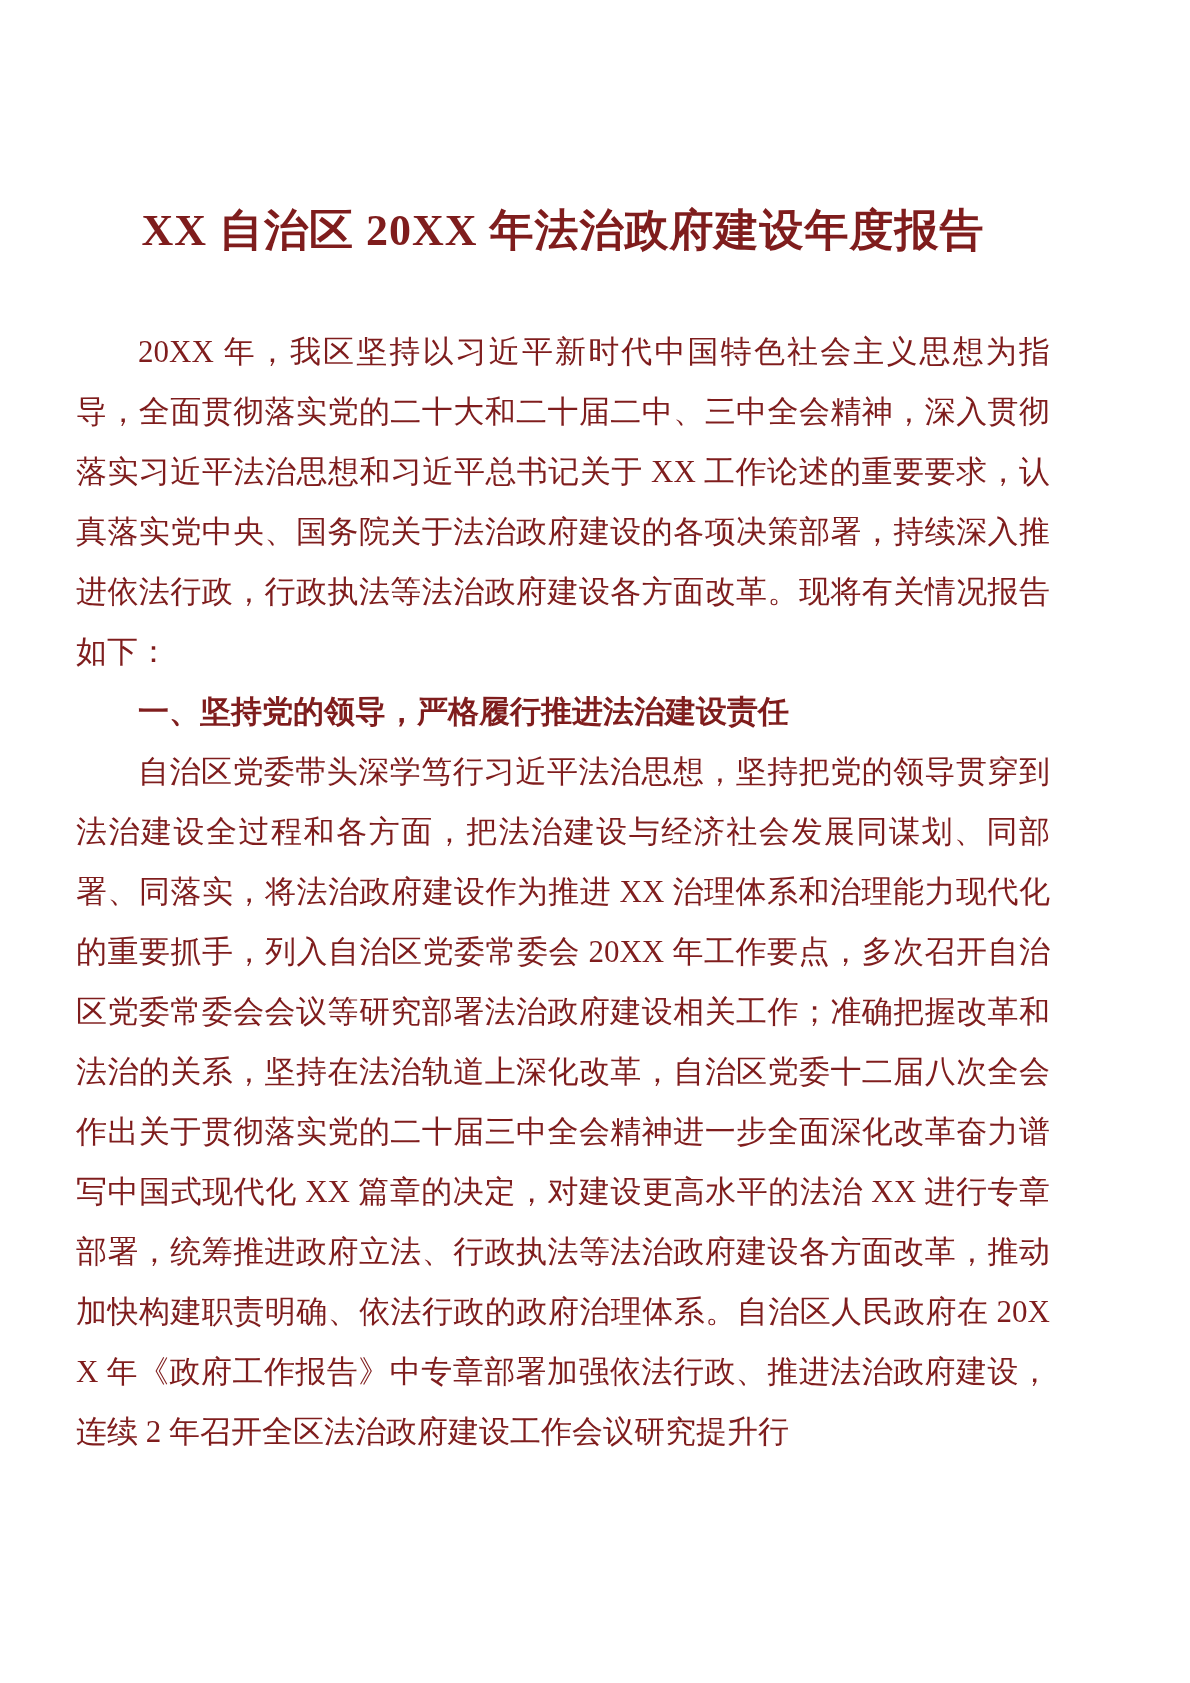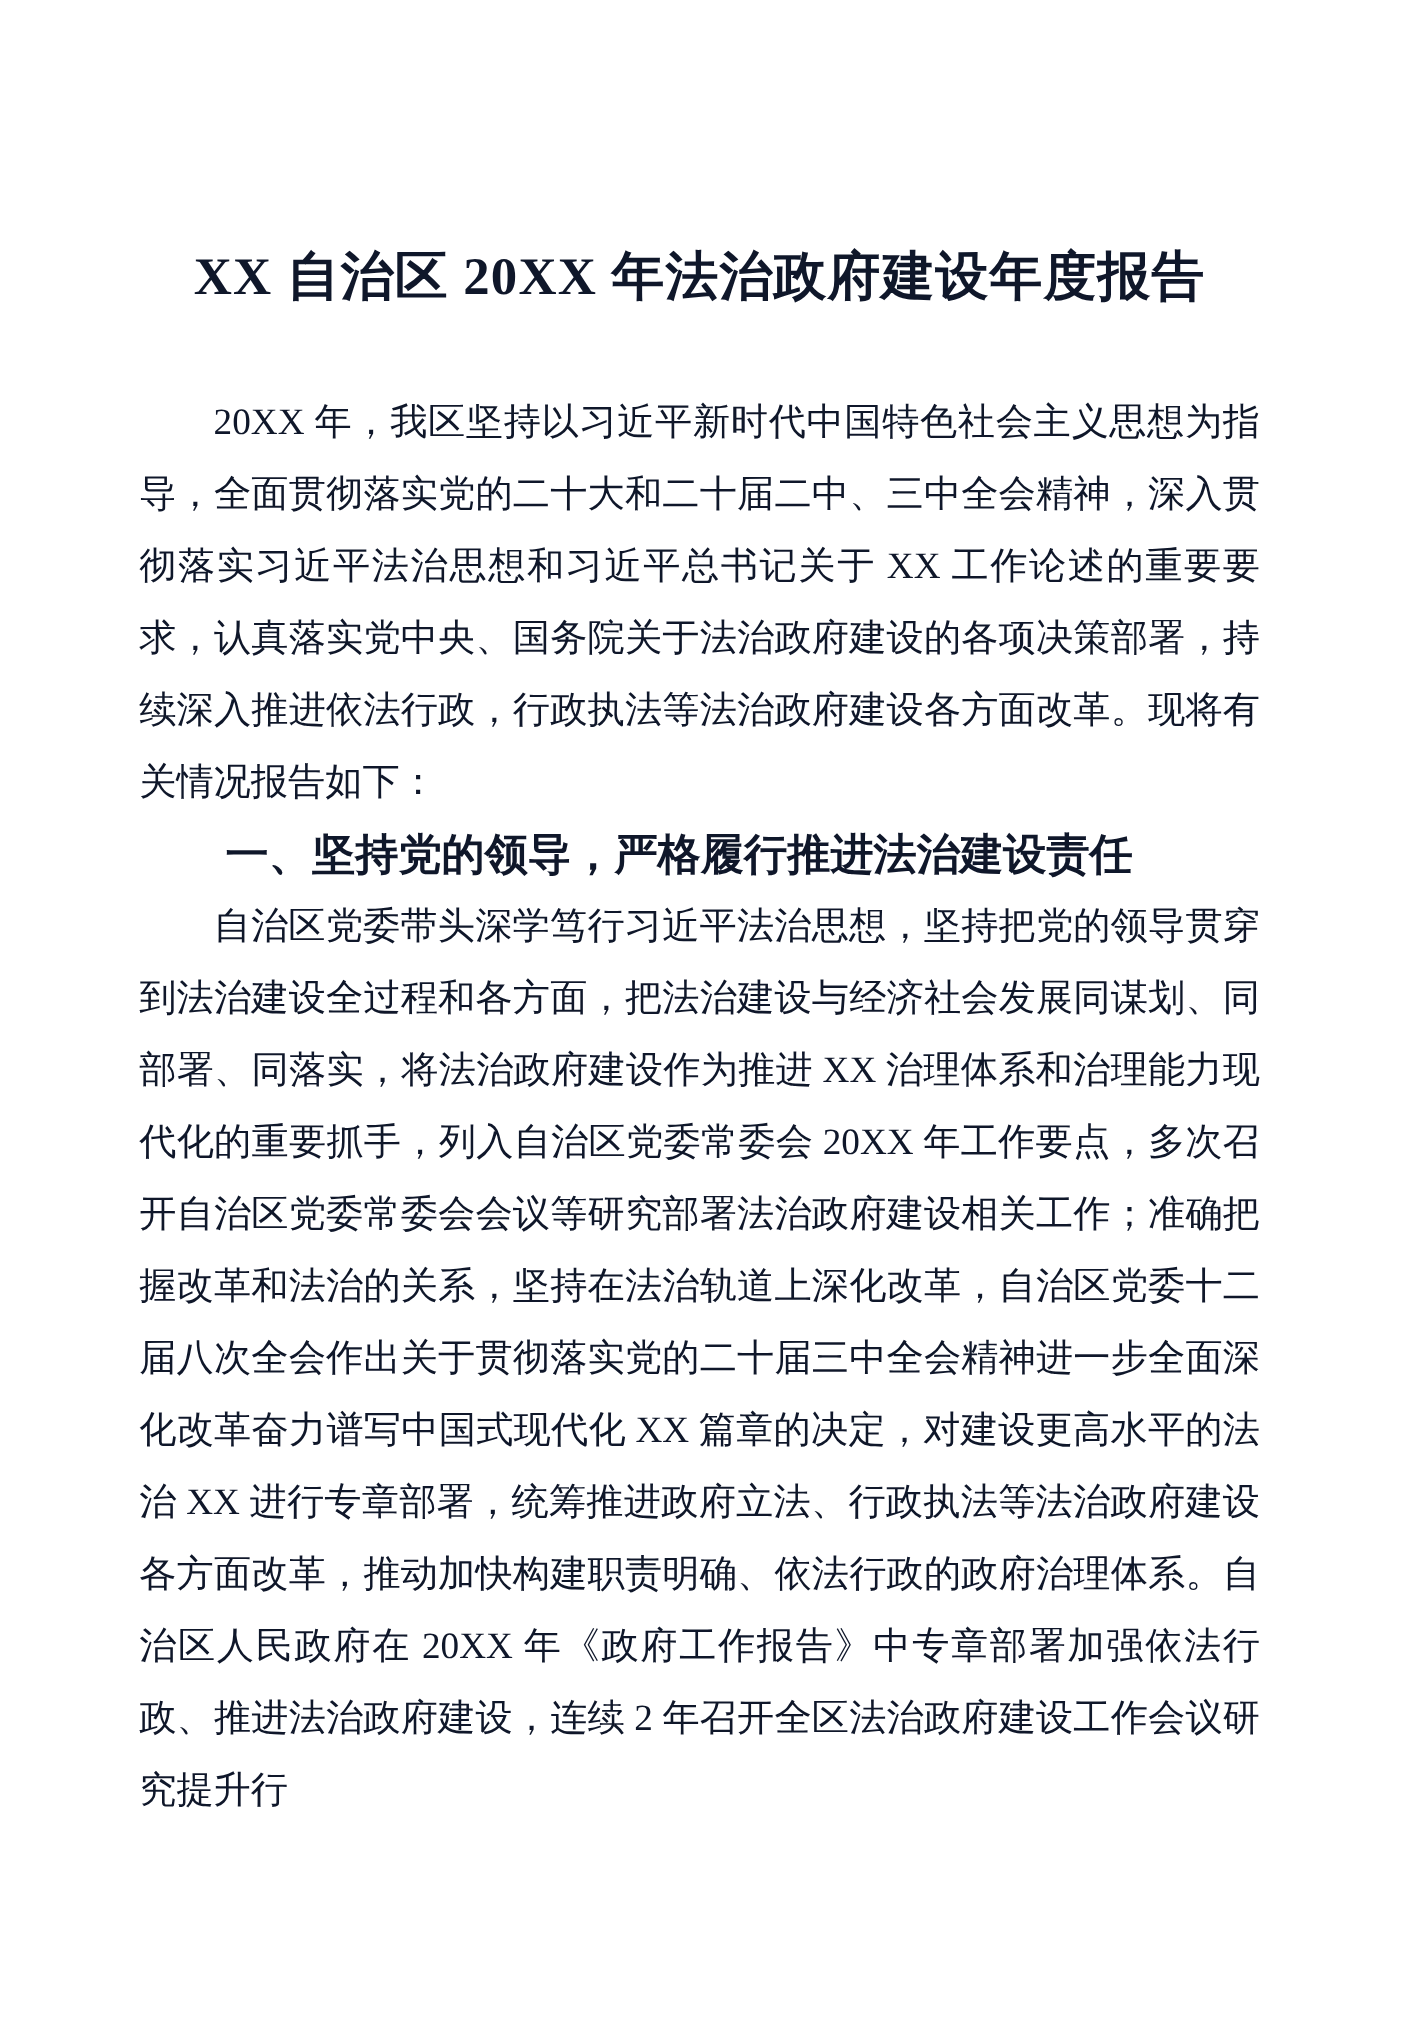"XX 自治区 20XX 年法治政府建设年度报告" .page { color: #0f172a -> #7f1d1d; padding: 200px 140px 0 116px -> 200px 140px 0 76px }
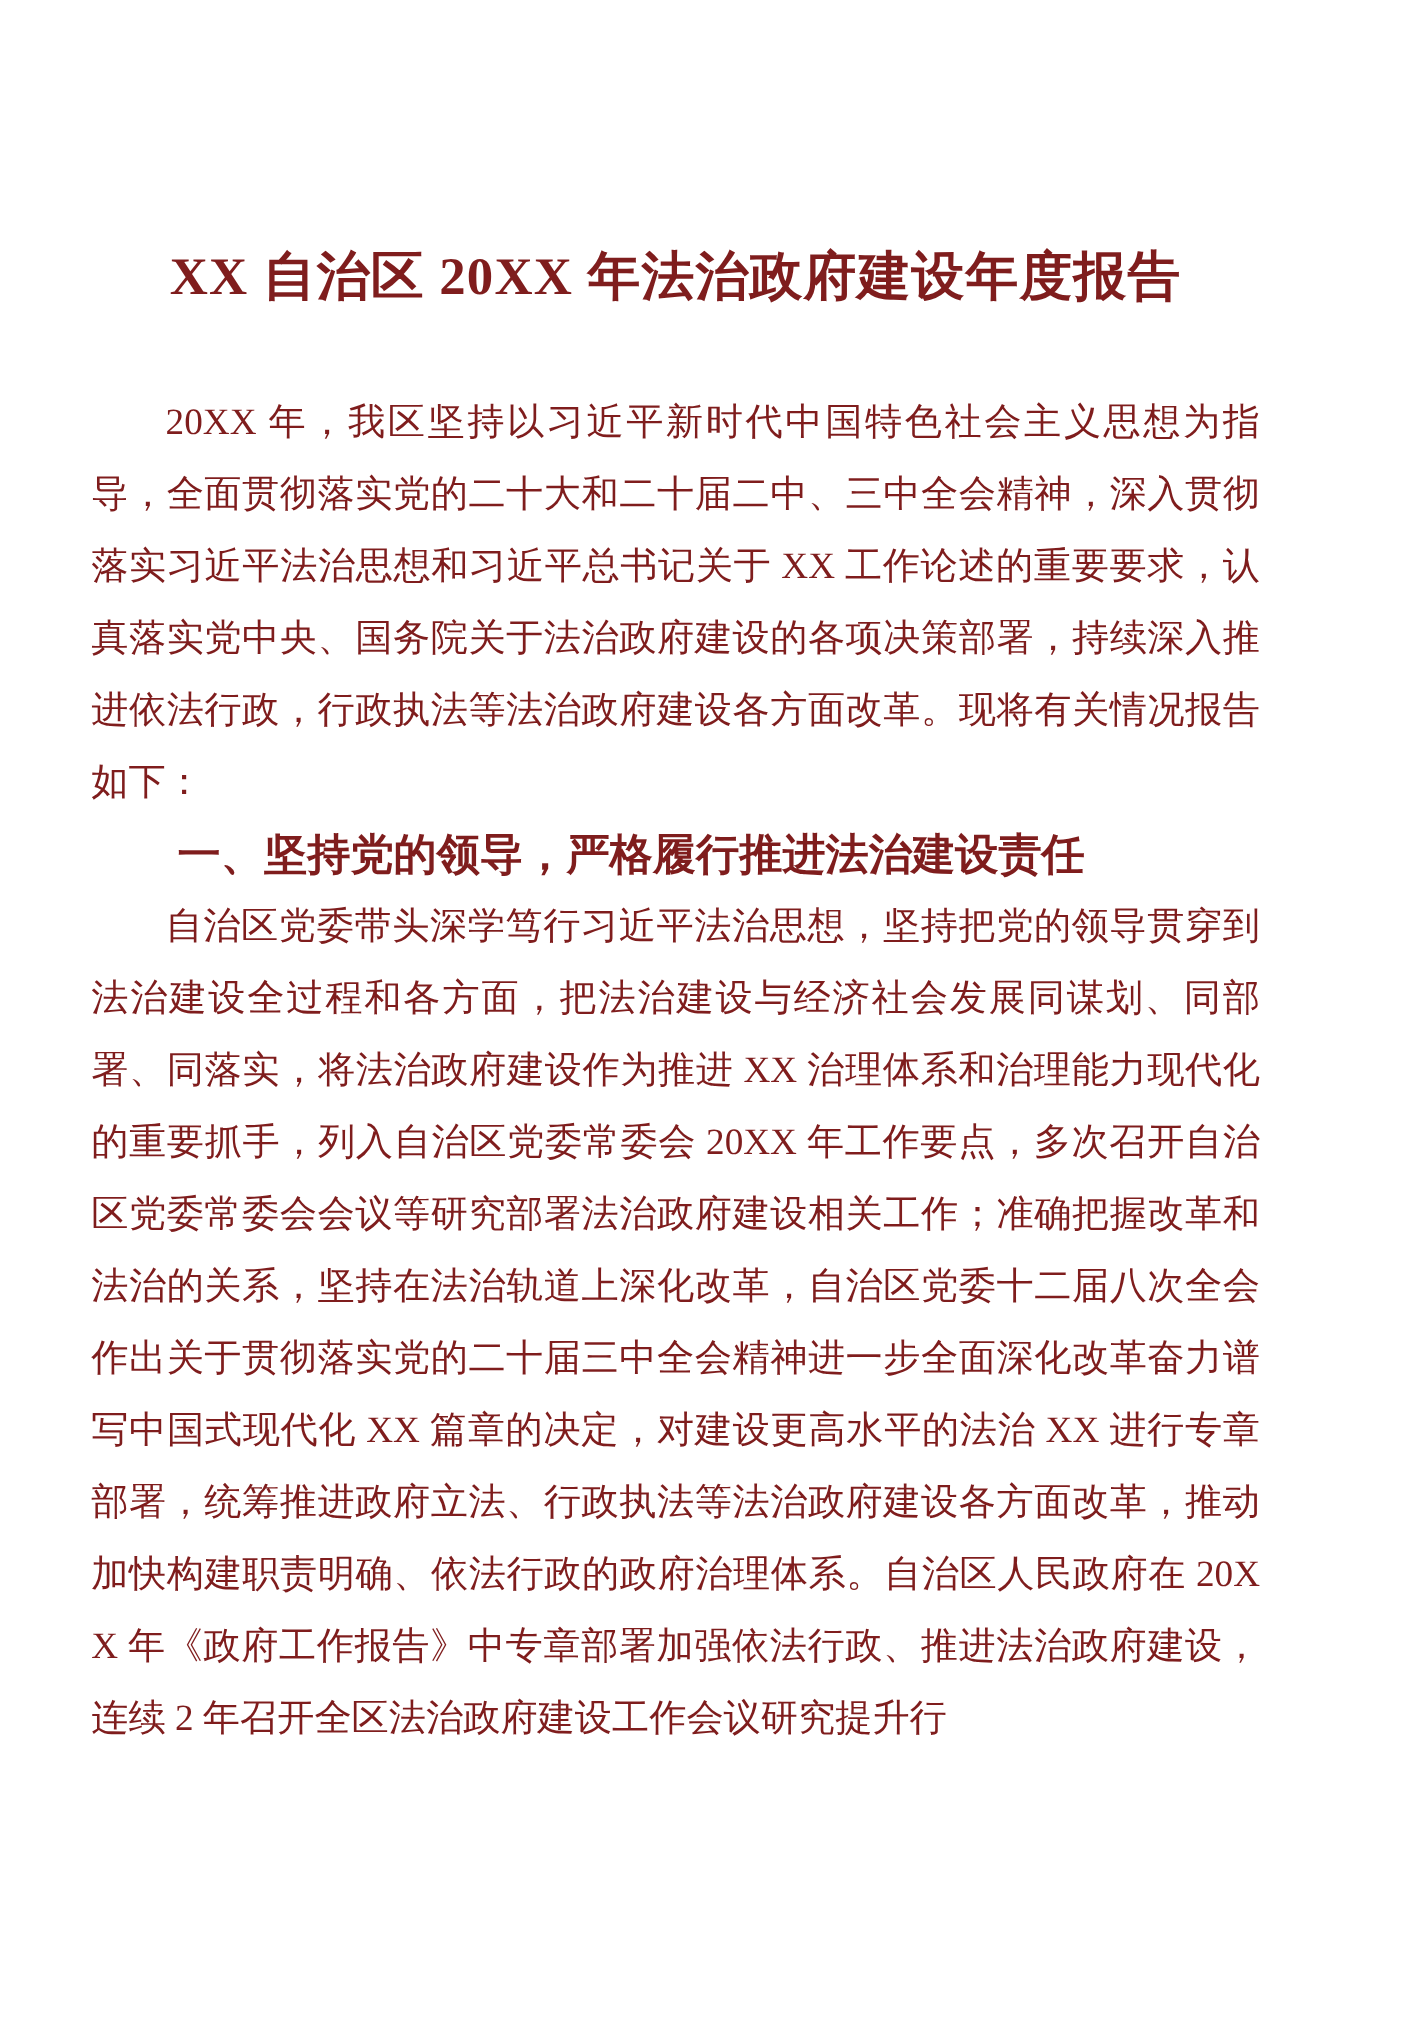"一、坚持党的领导，严格履行推进法治建设责任" .section-heading { font-size: 36px -> 31px }
